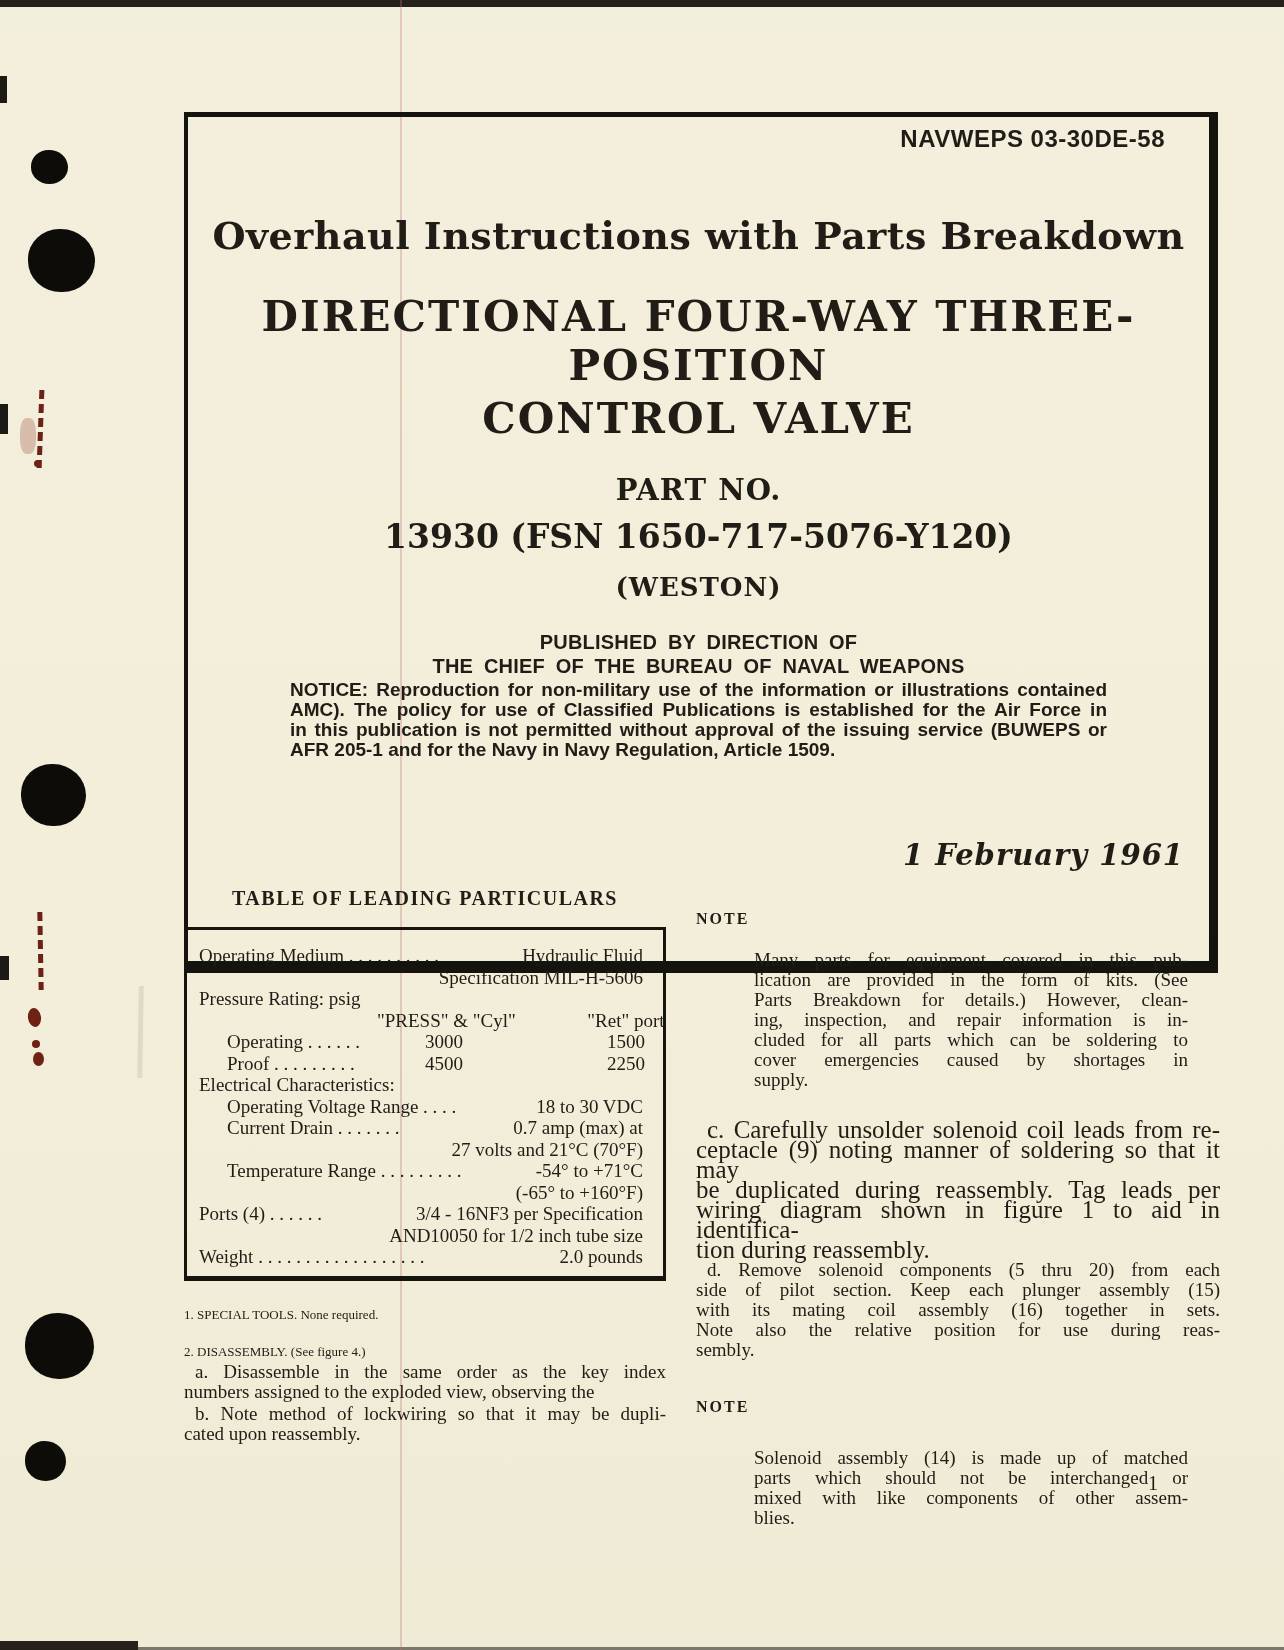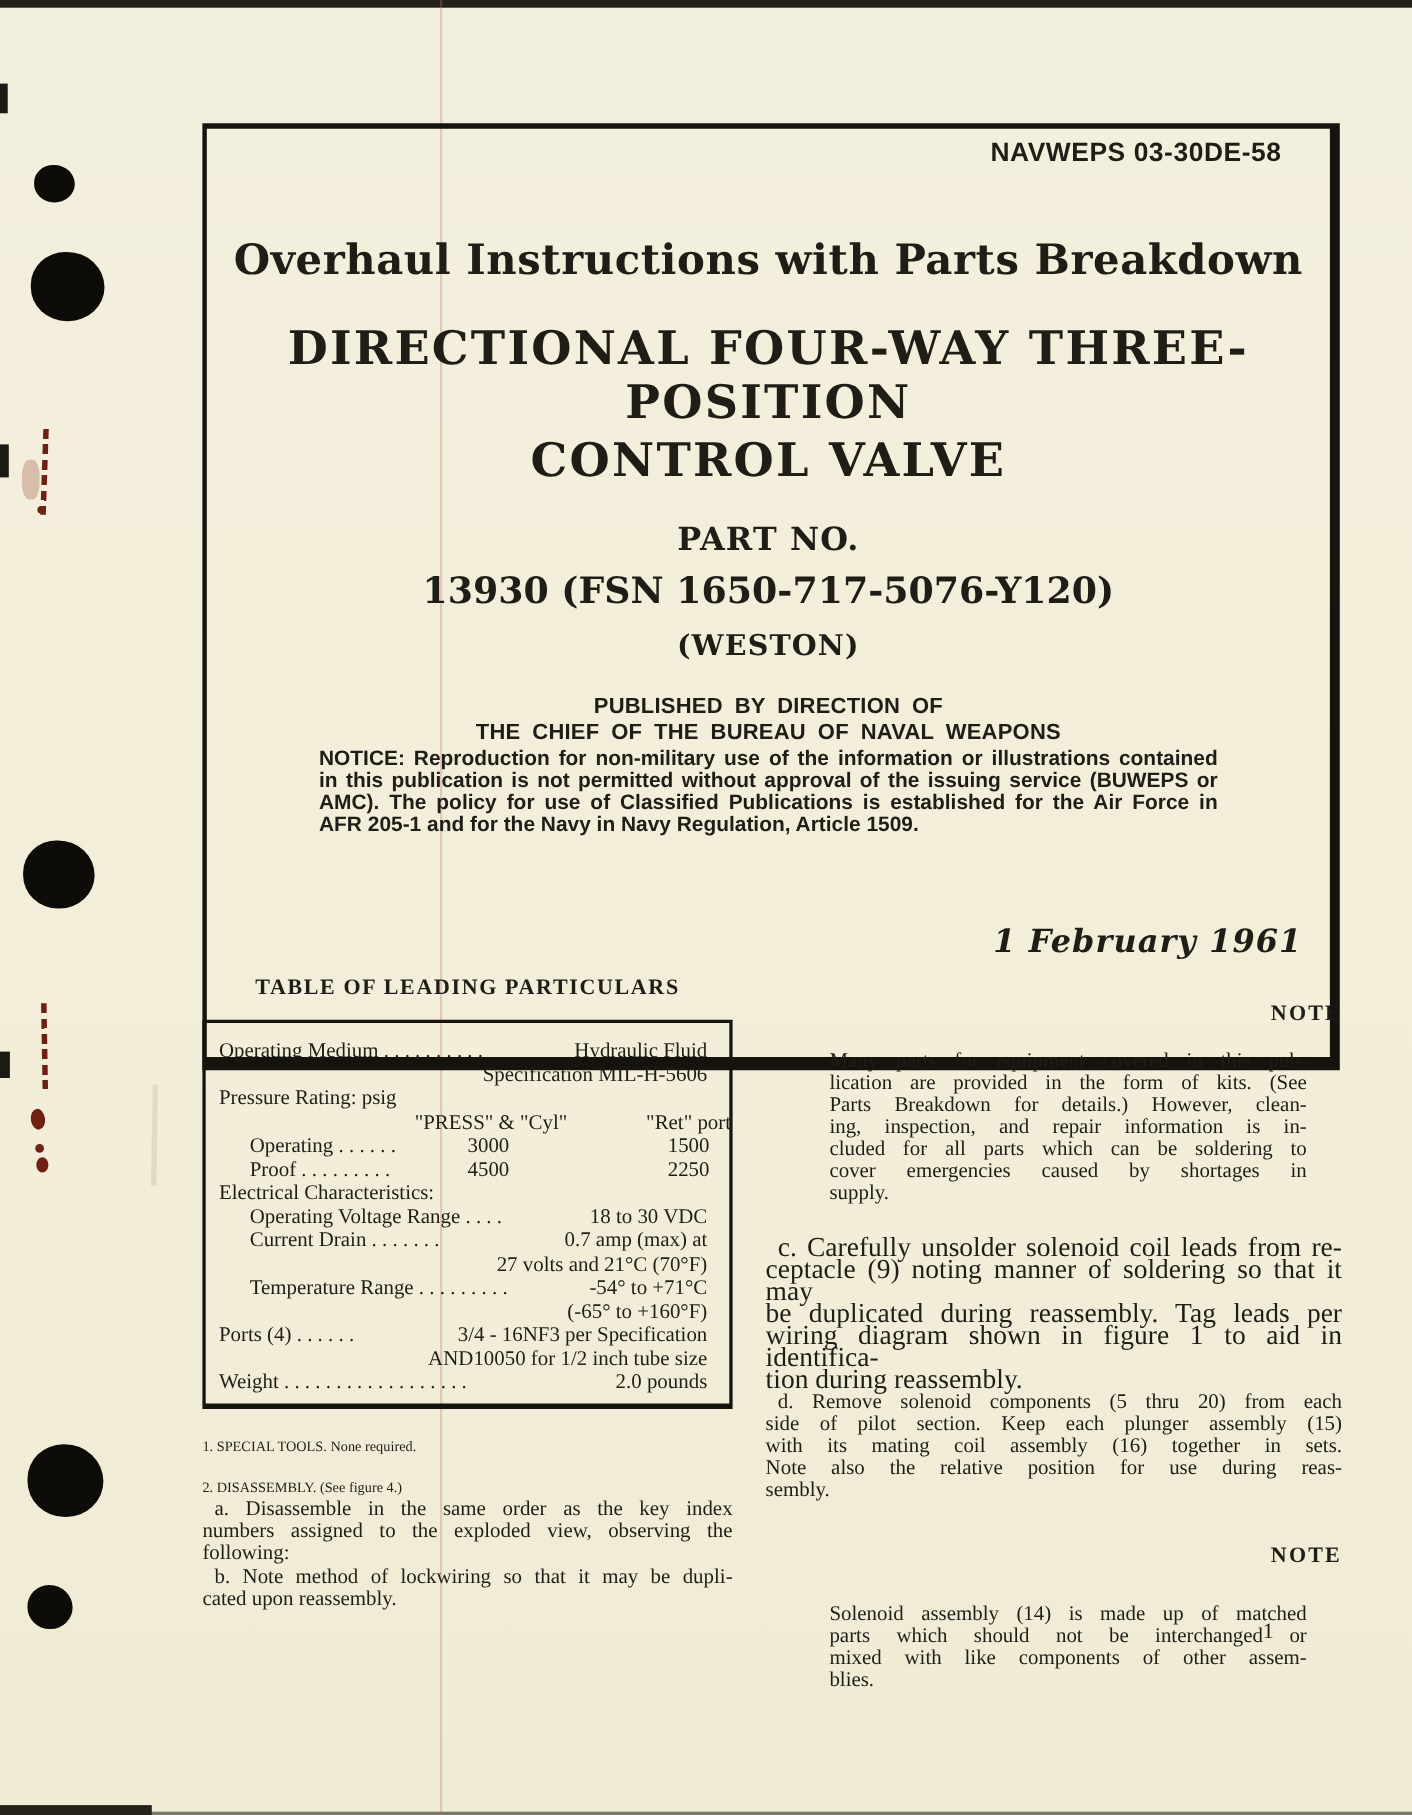"in this publication is not" div { order: before "AMC). The policy for use" -> after "AMC). The policy for use" }
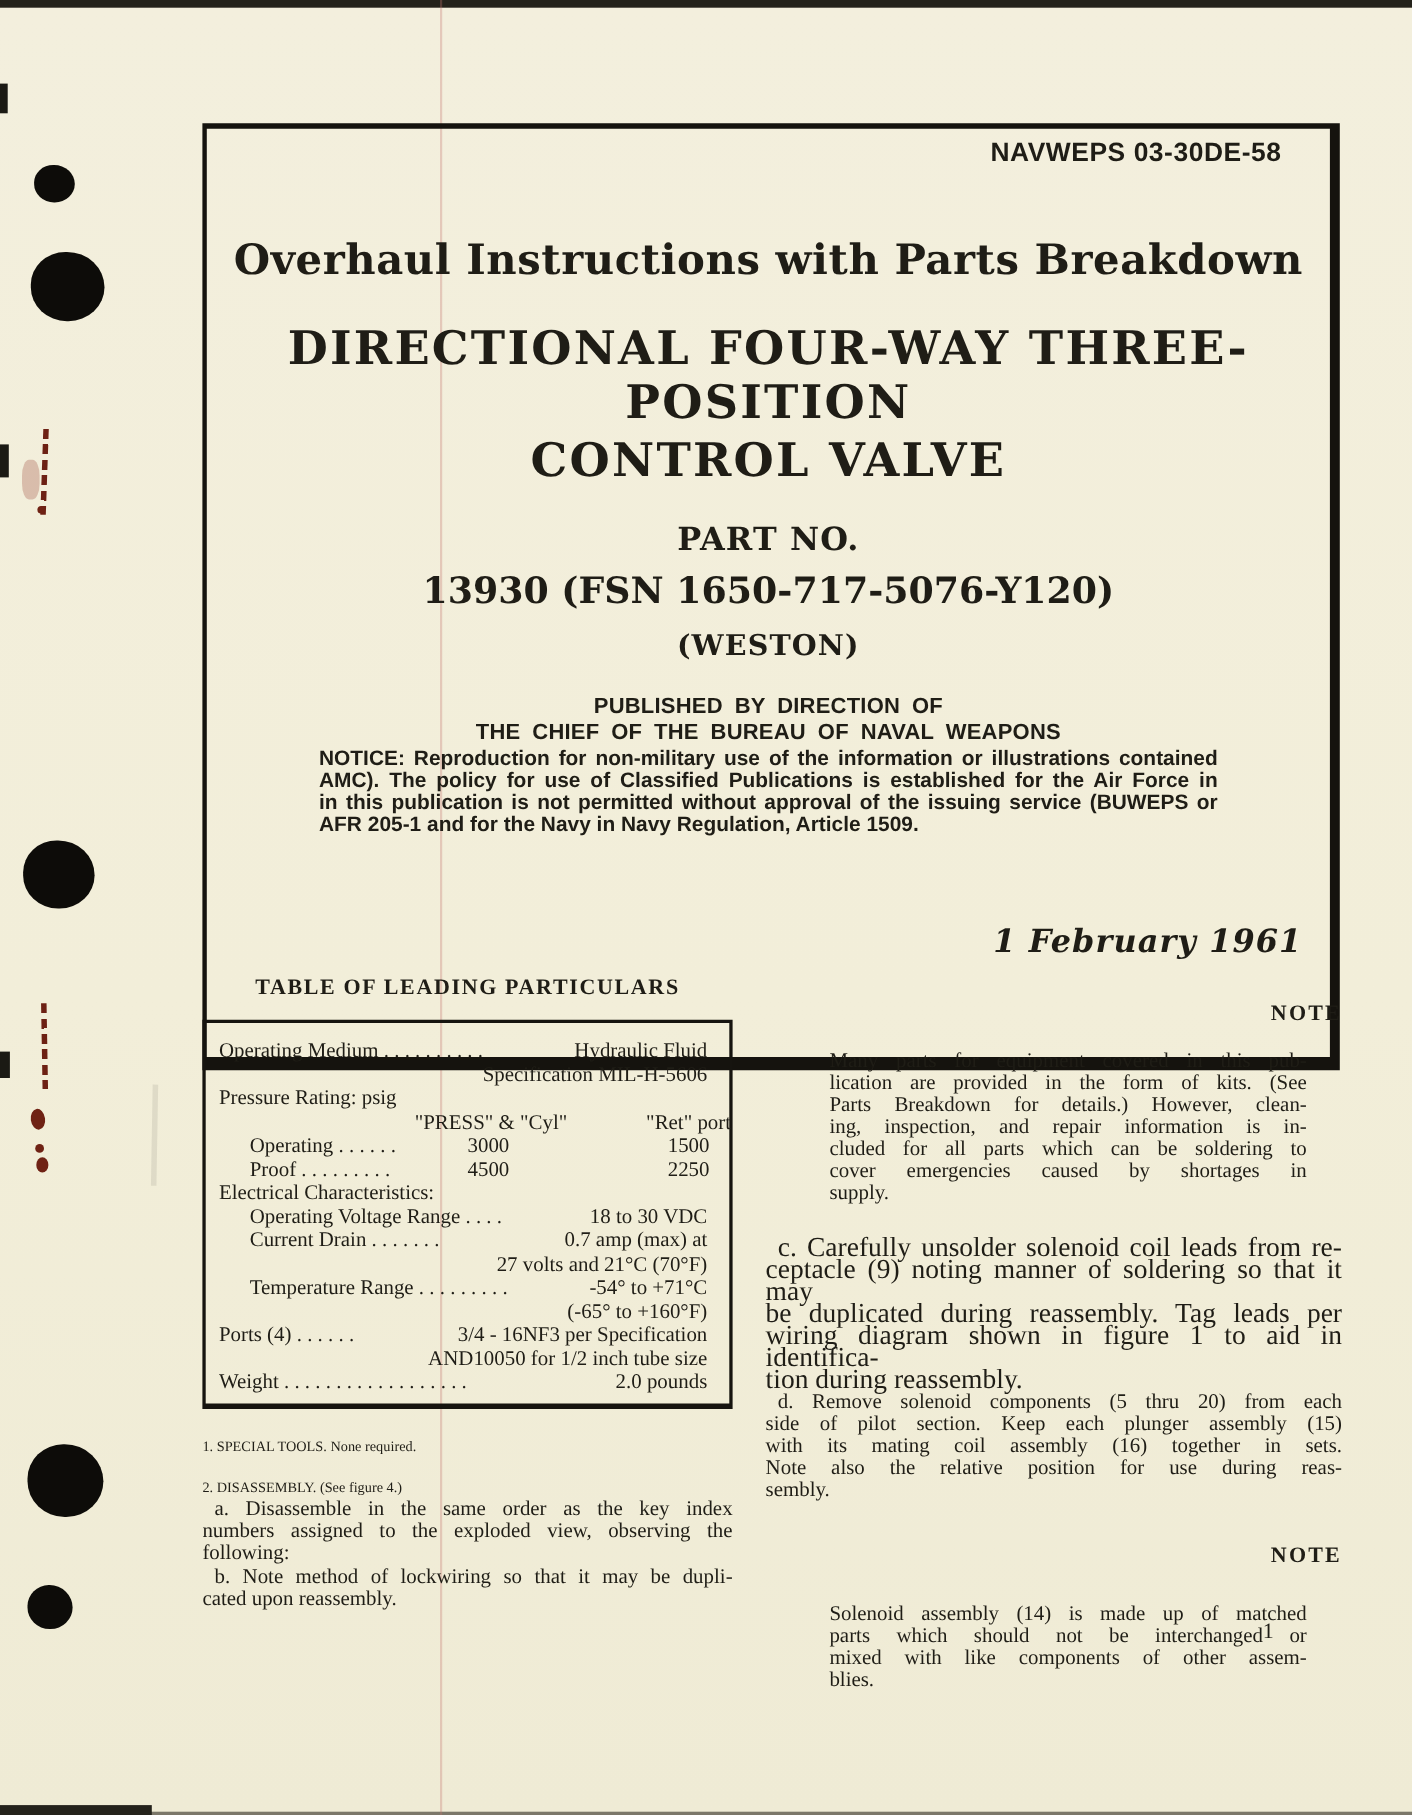"NOTE" .note-h { font-size: 20px -> 16px; text-align: right -> left }
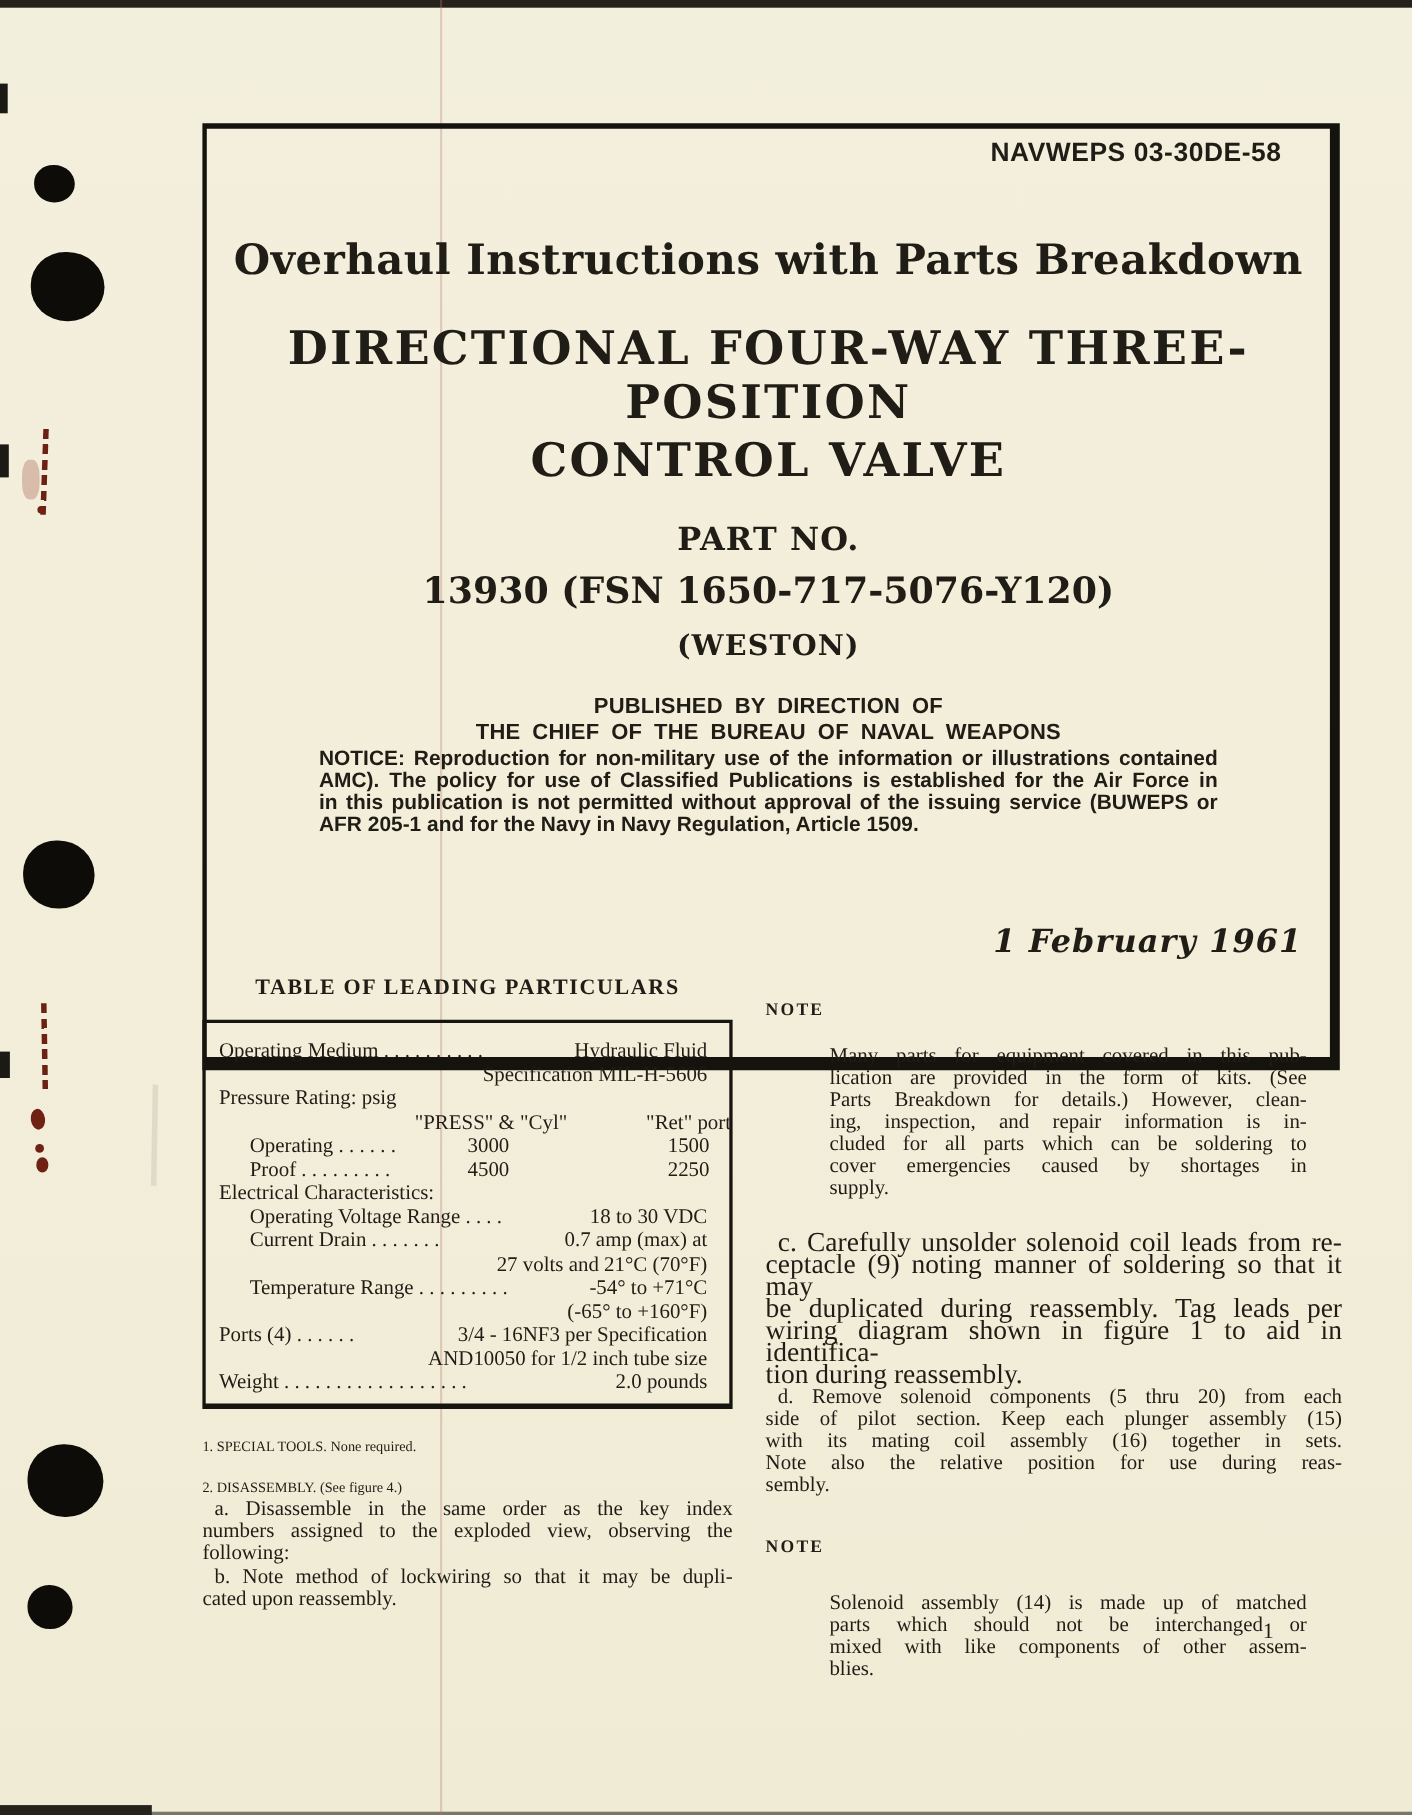"following:" div { html: <div>following:</div> -> none }
